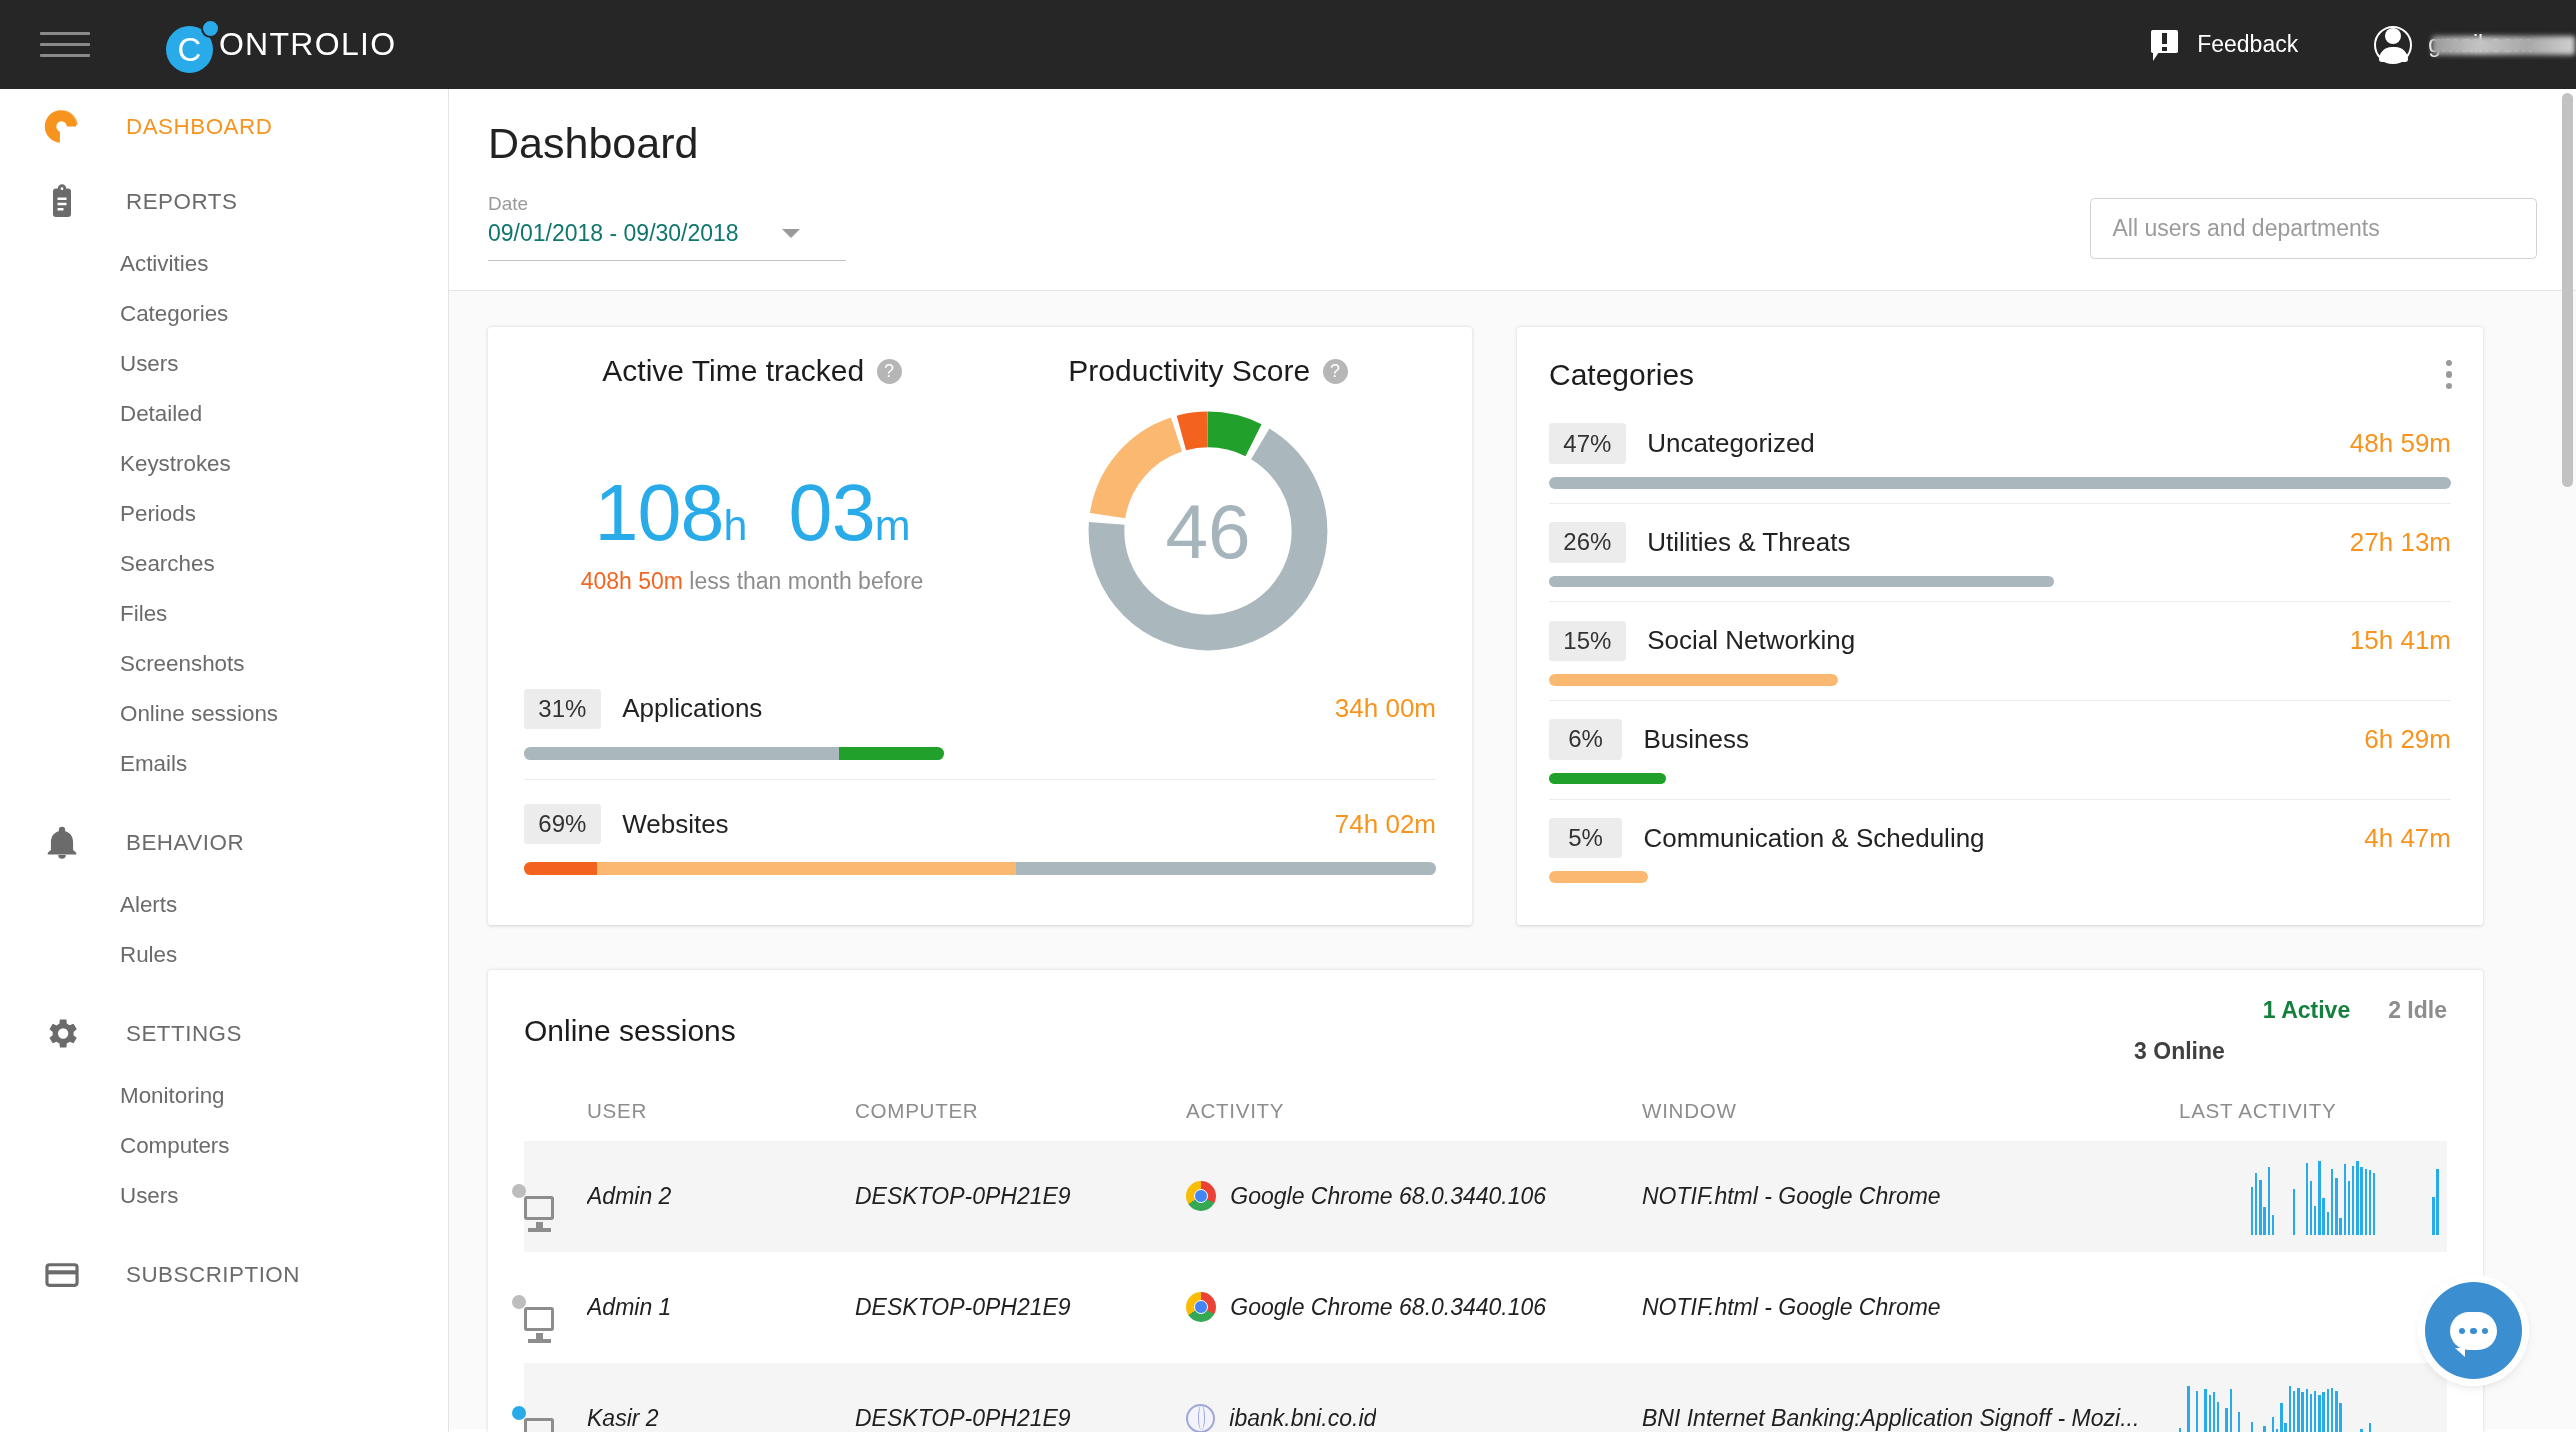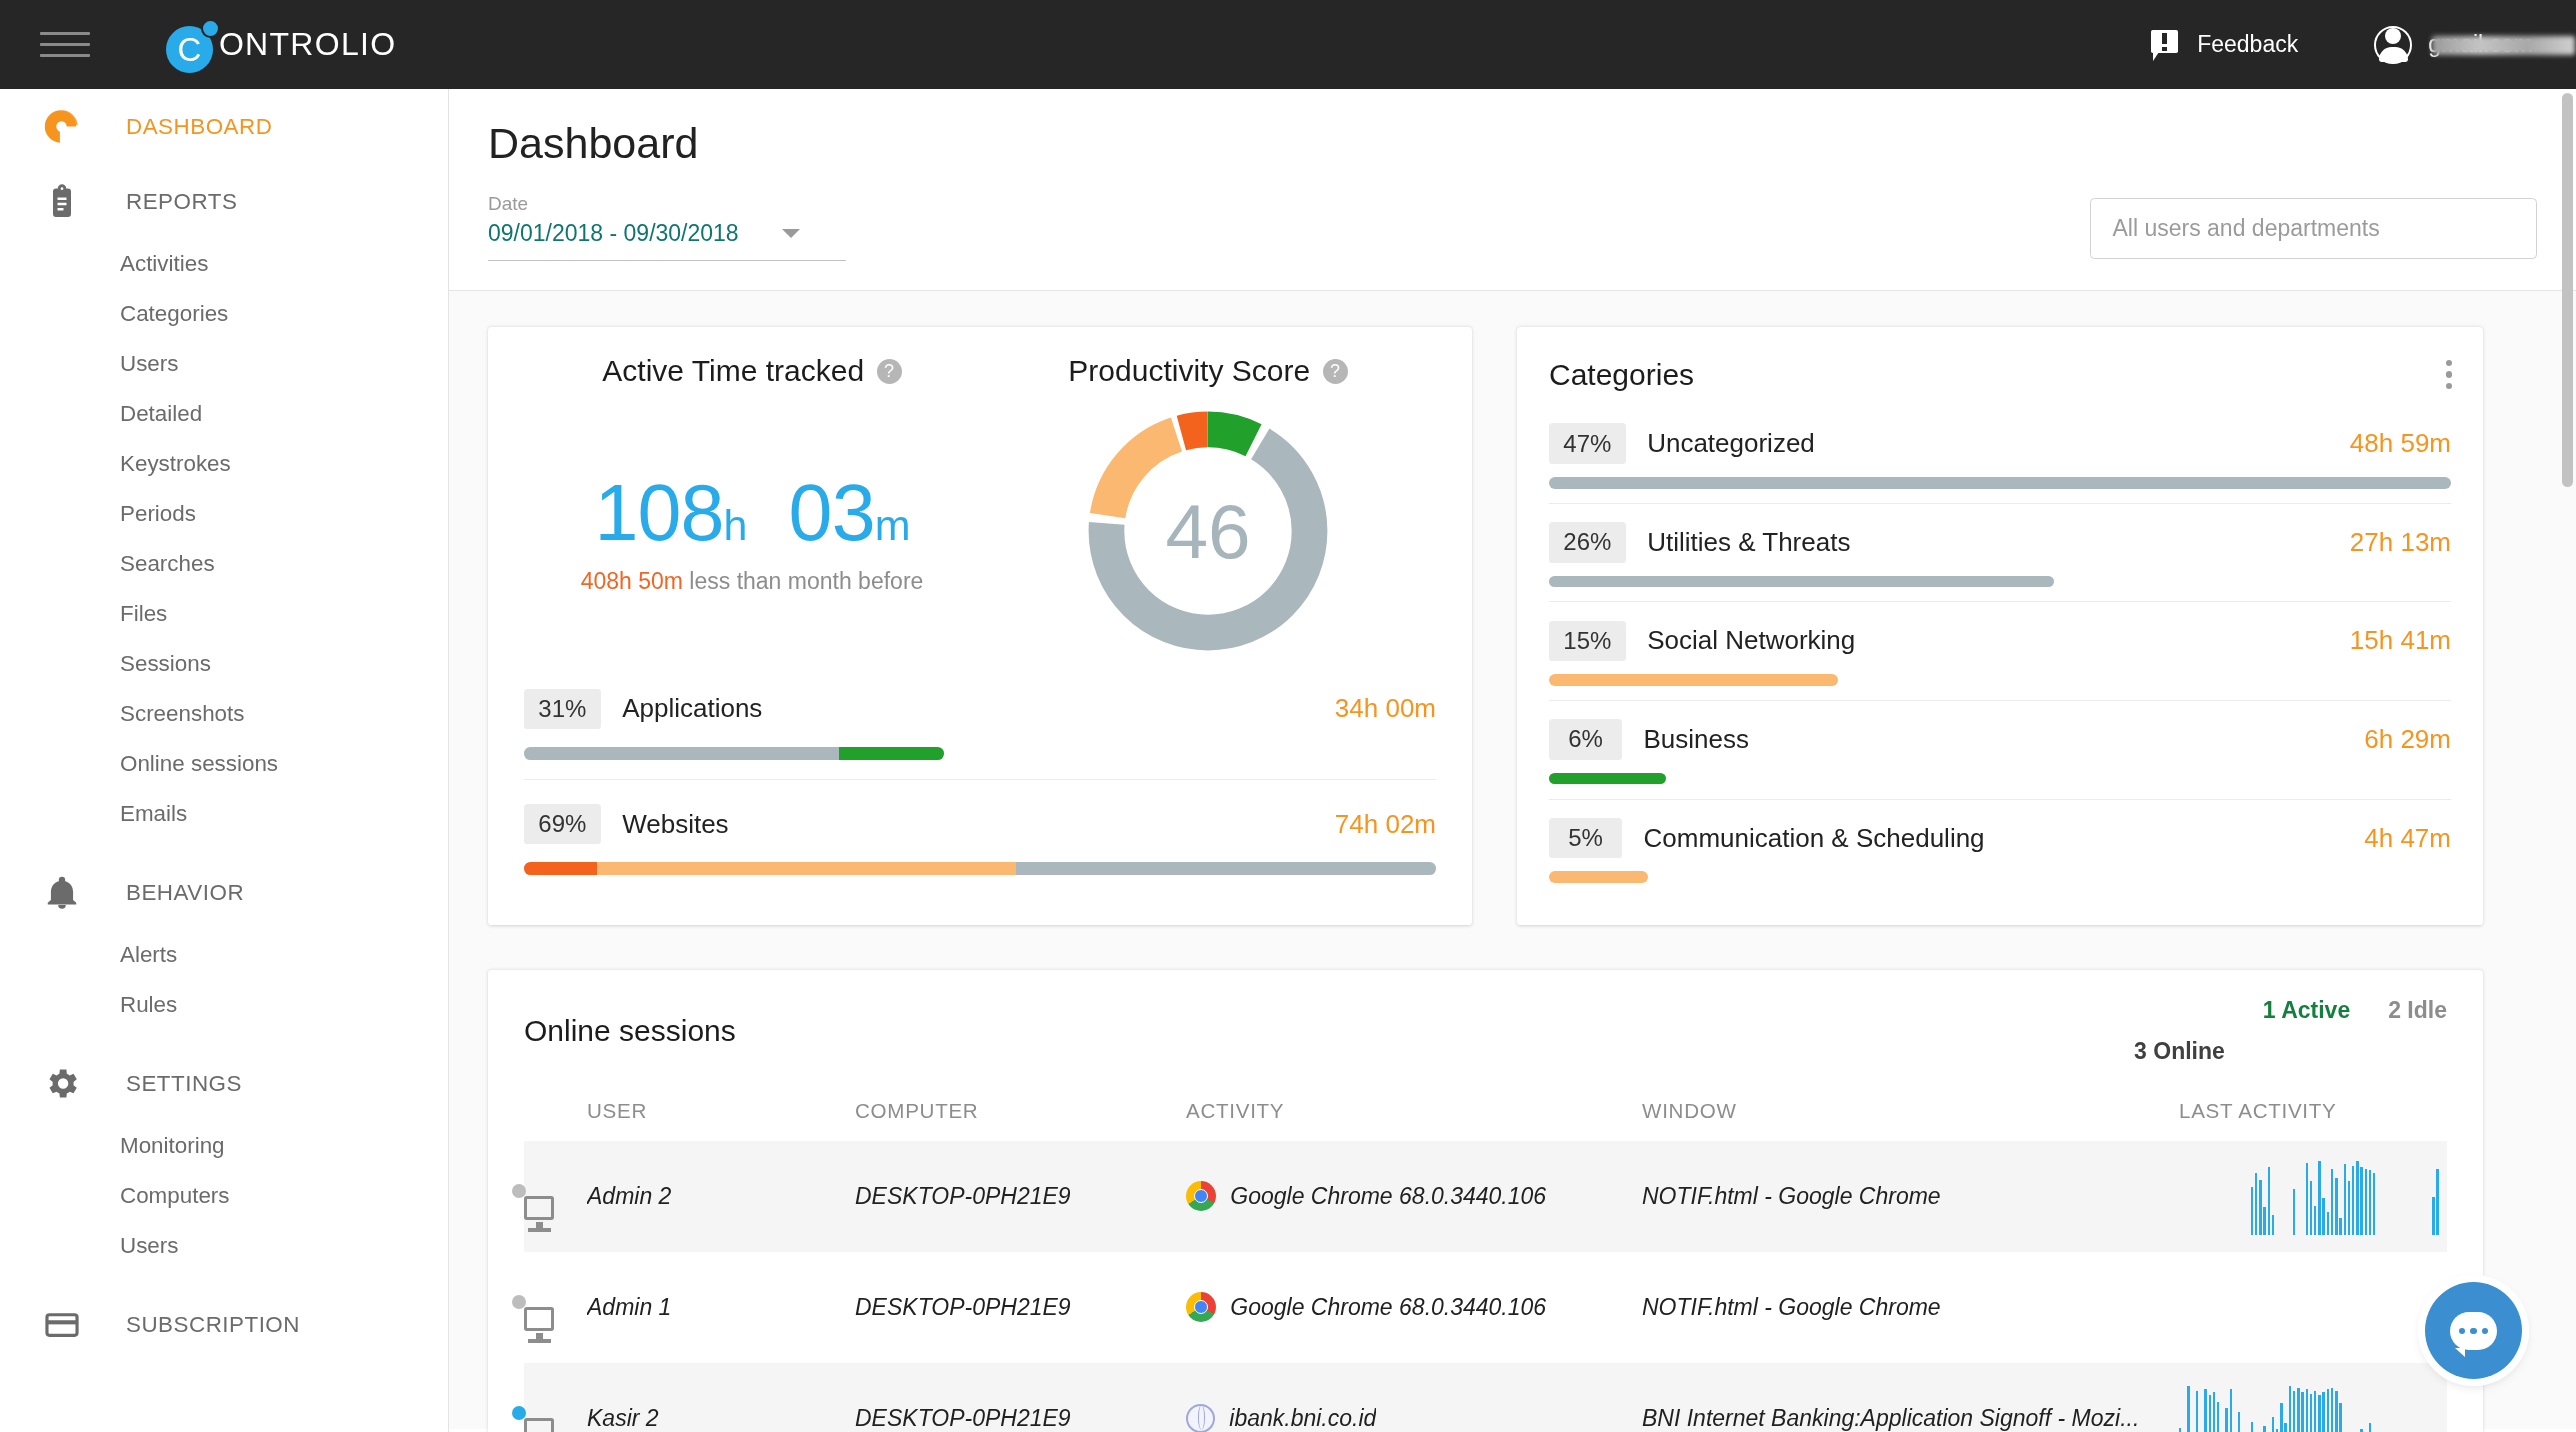"Sessions" a.nav-sub { html: <a>Sessions</a> -> none }
